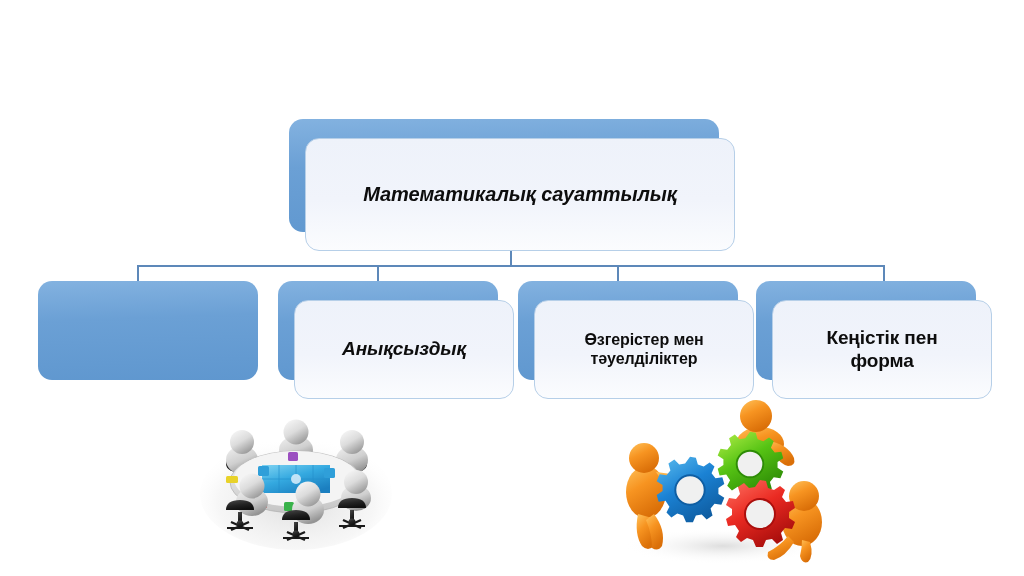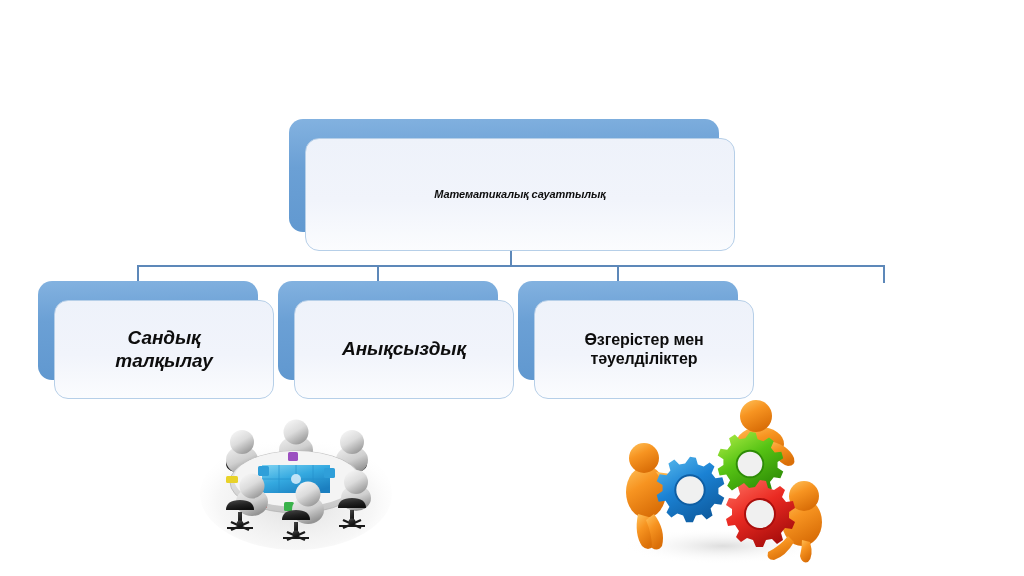"Математикалық сауаттылық" #node-root .label { font-size: 11px -> 20px }
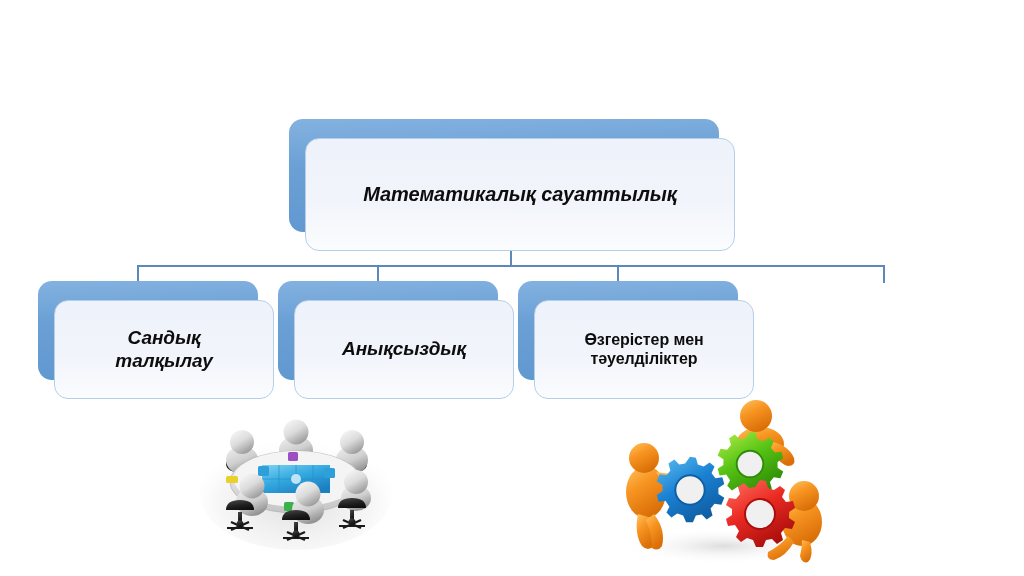"Сандық" div.panel { html: <div> <span>Сандық талқылау</span> </div> -> none }
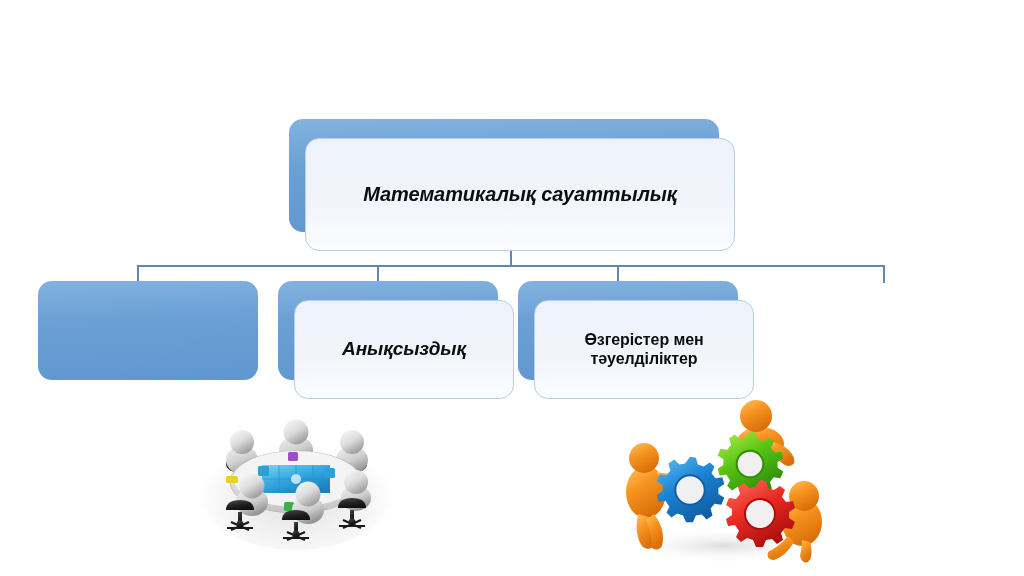"Кеңістік пен" div.node { html: none -> <div> <div></div> <div> <span>Кеңістік пен форма</span> </div> </div> }
